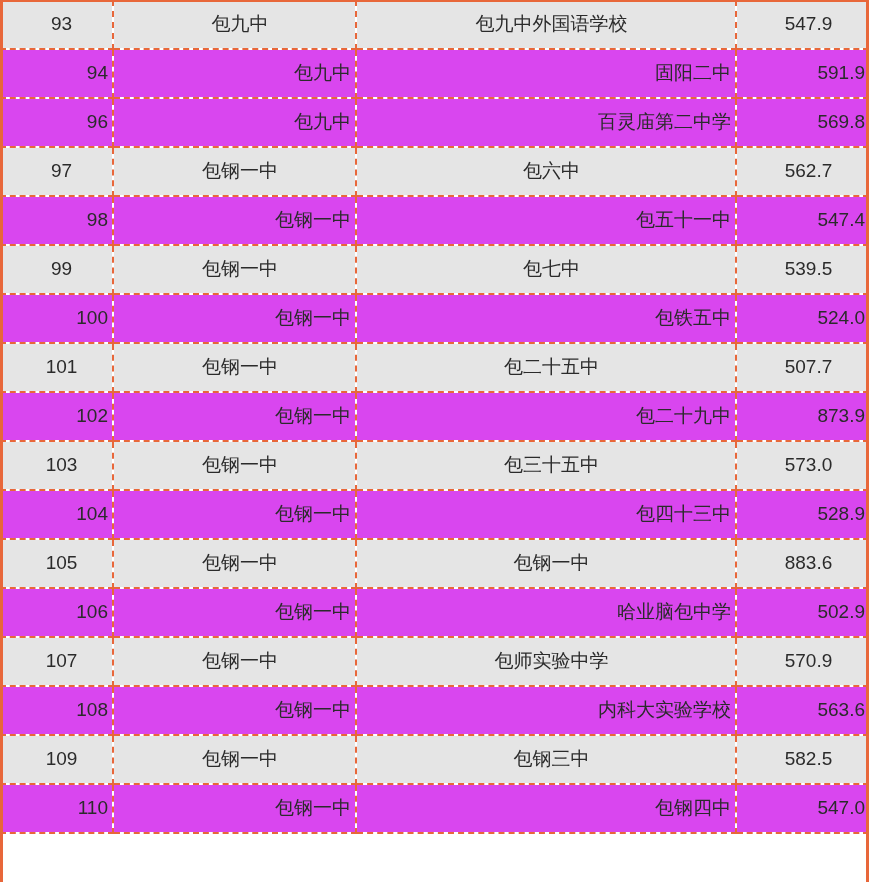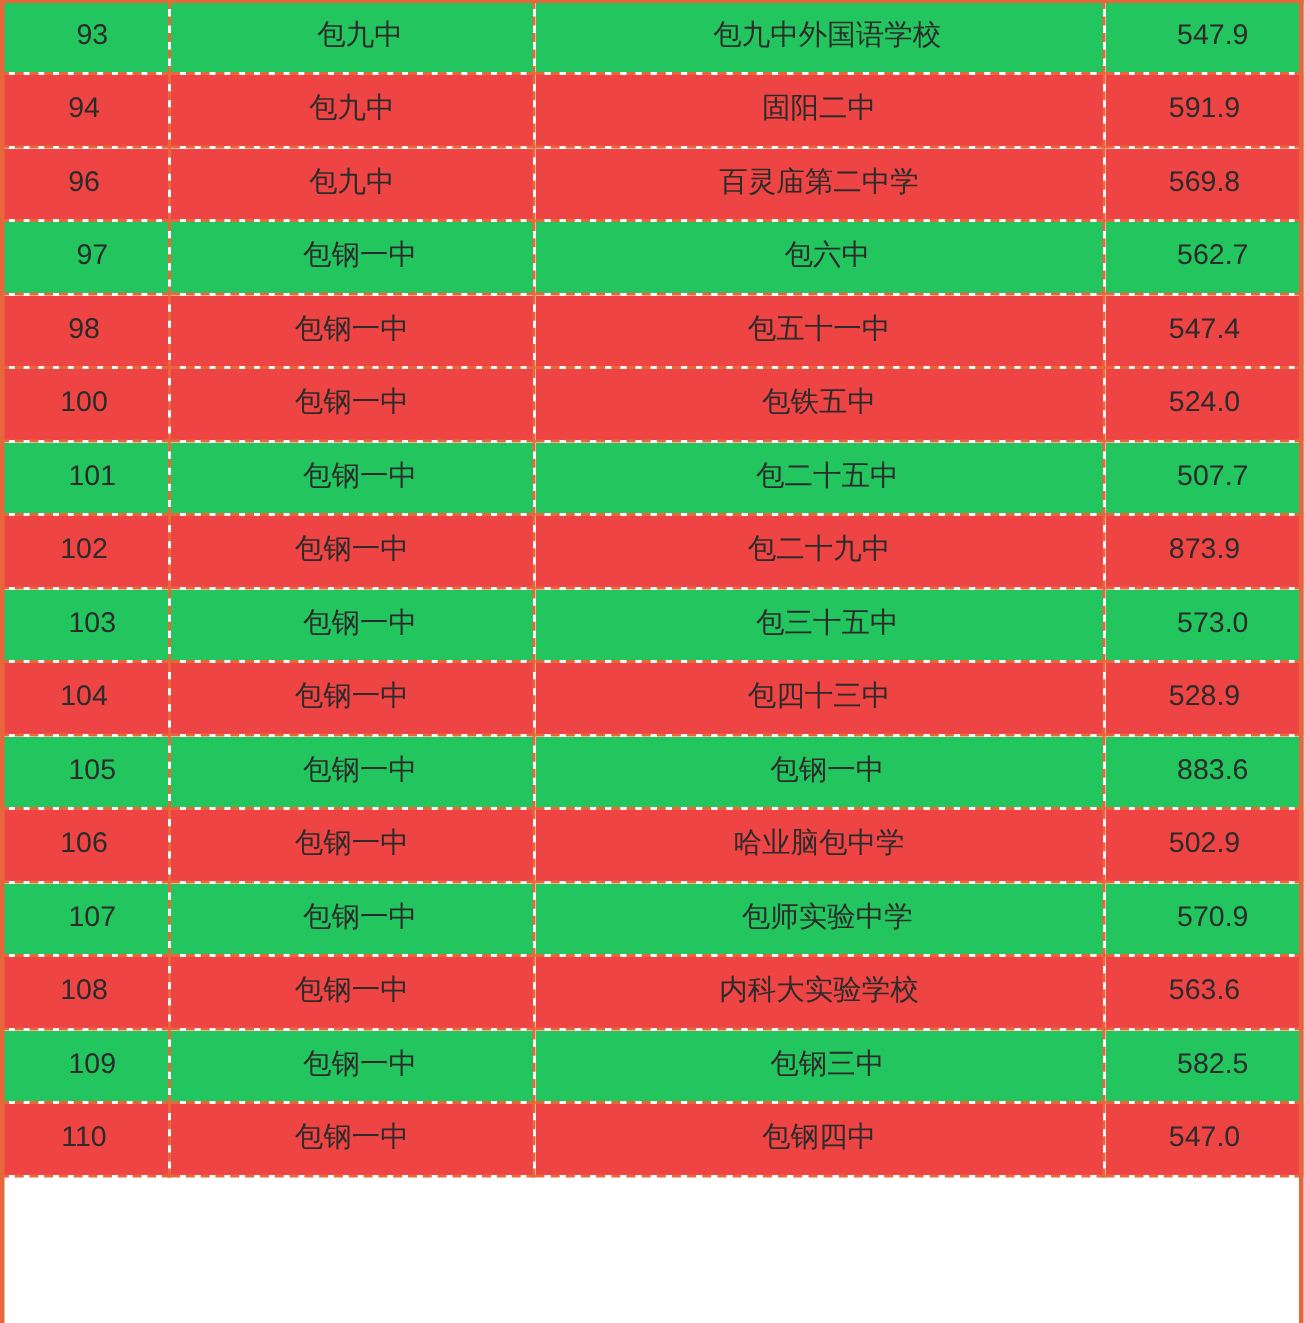"93" table.score-table tr.row-even td { background: #22c55e -> #e5e5e5 }
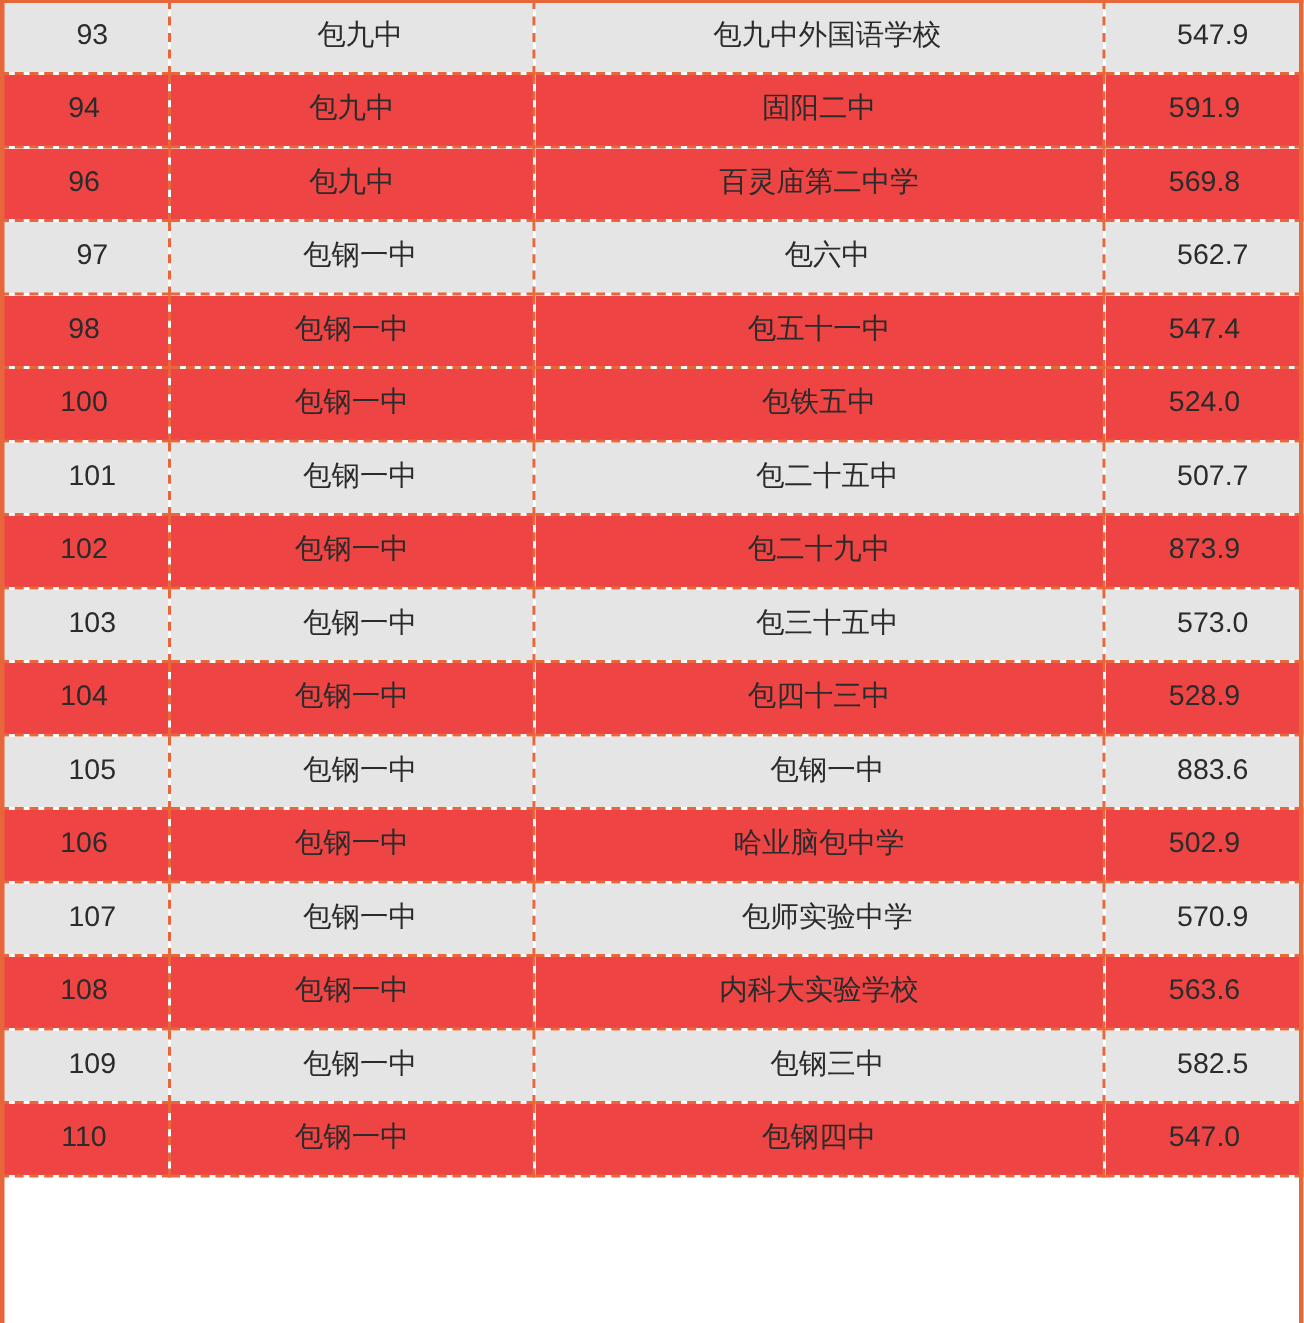"94" table.score-table tr.row-odd td { background: #ef4444 -> #d946ef; text-align: none -> right }
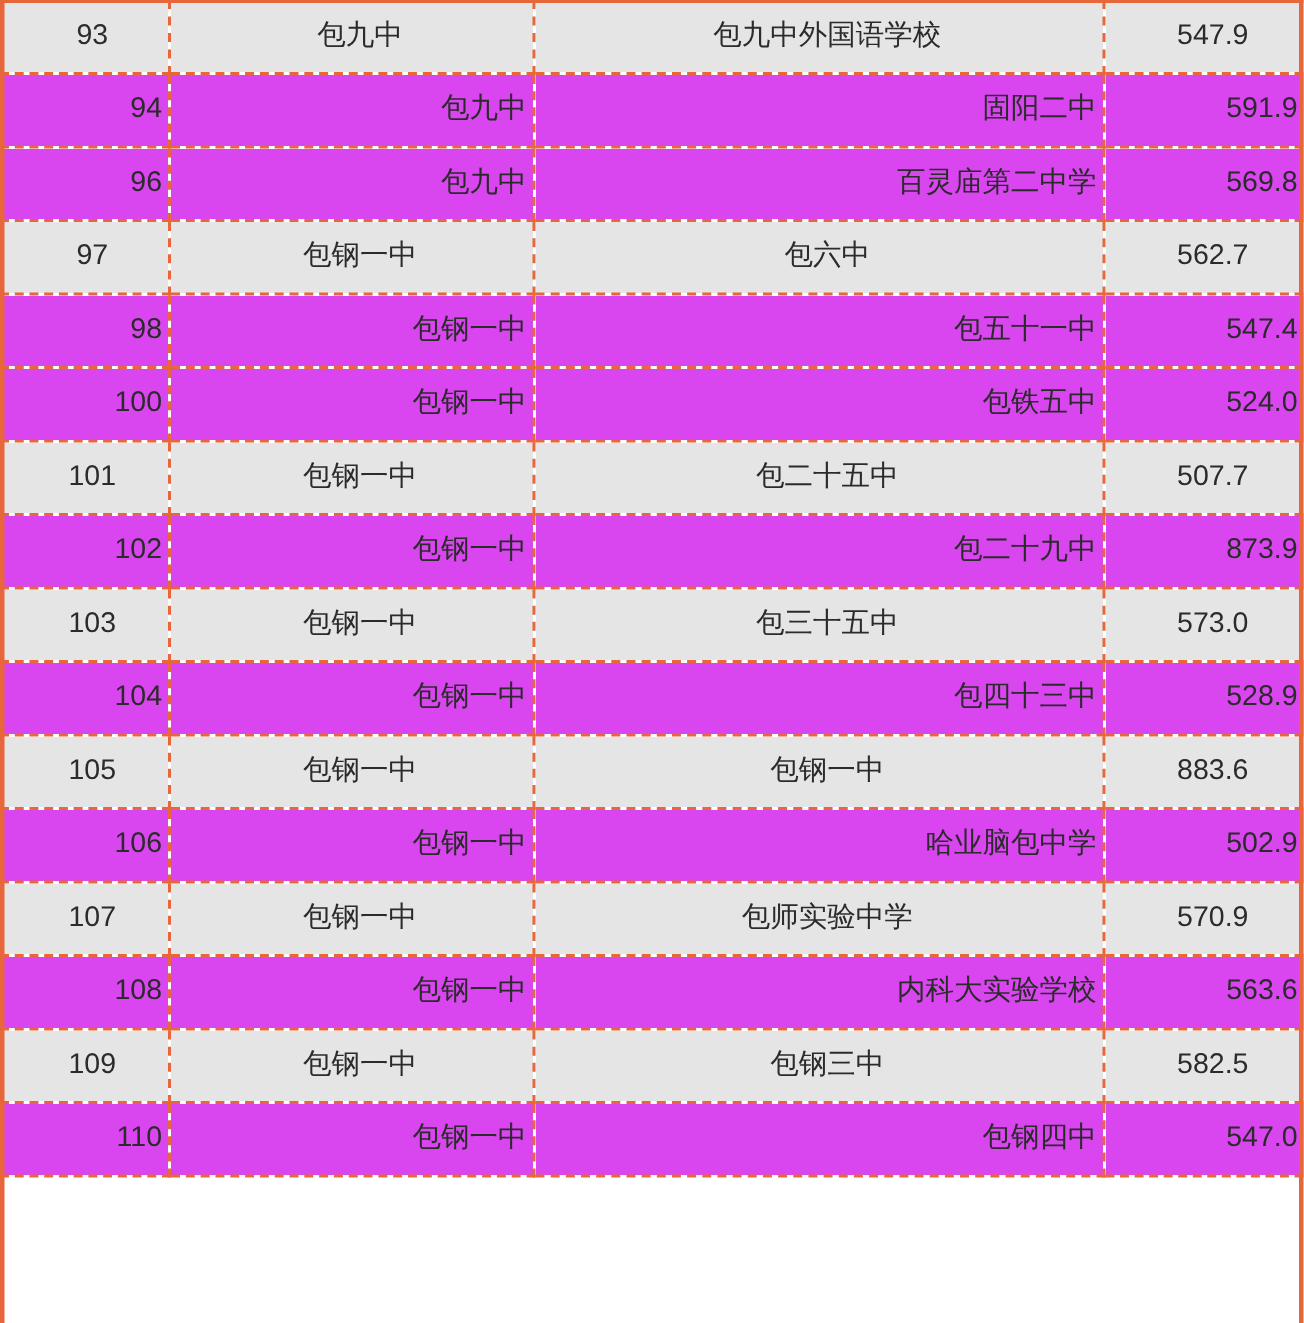"99" tr.row-even { html: none -> <tr> <td>99</td> <td>包钢一中</td> <td>包七中</td> <td>539.5</td> </tr> }
